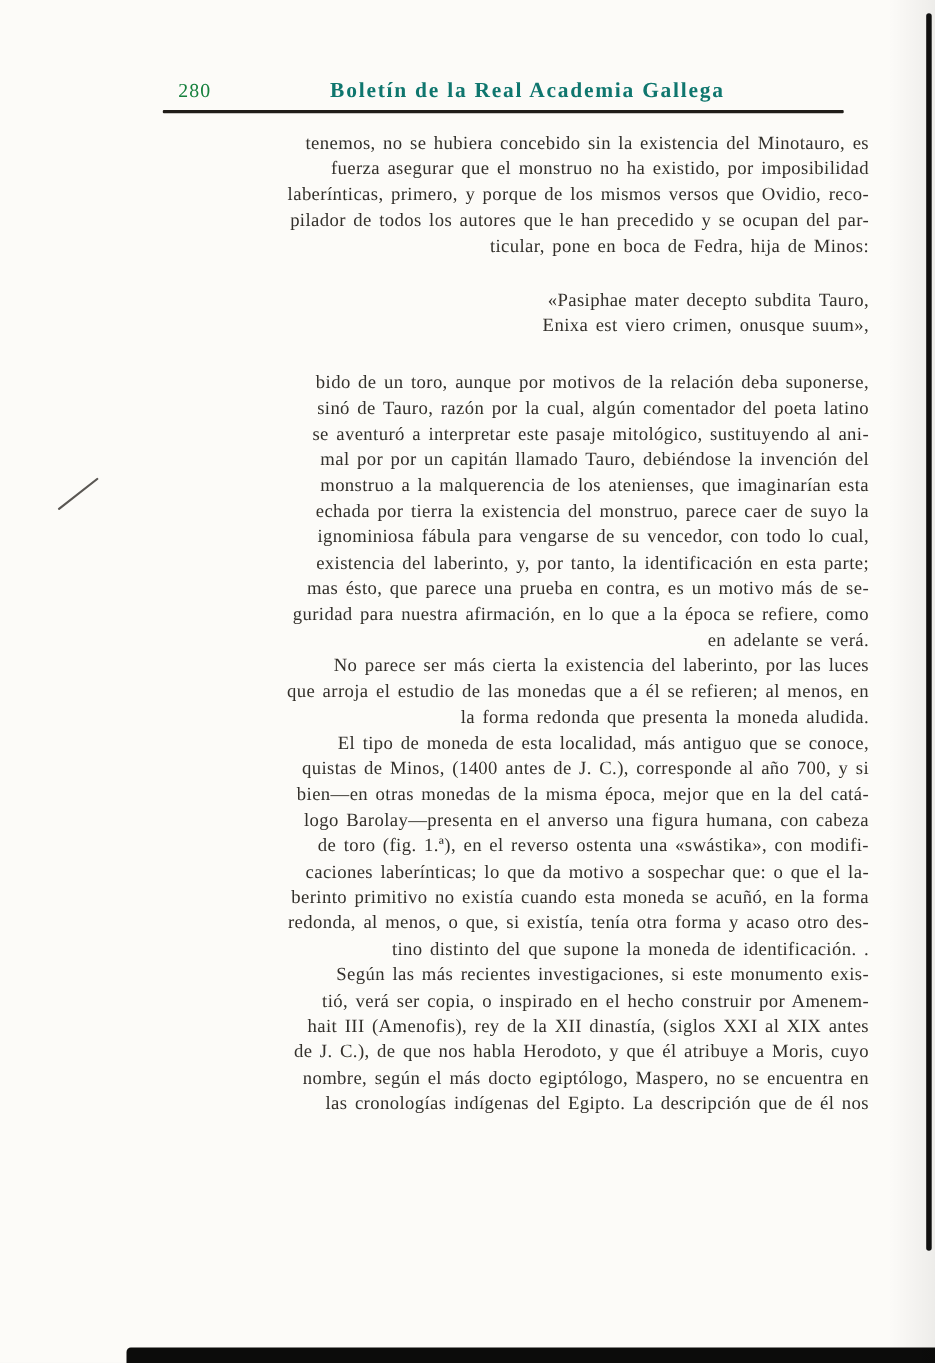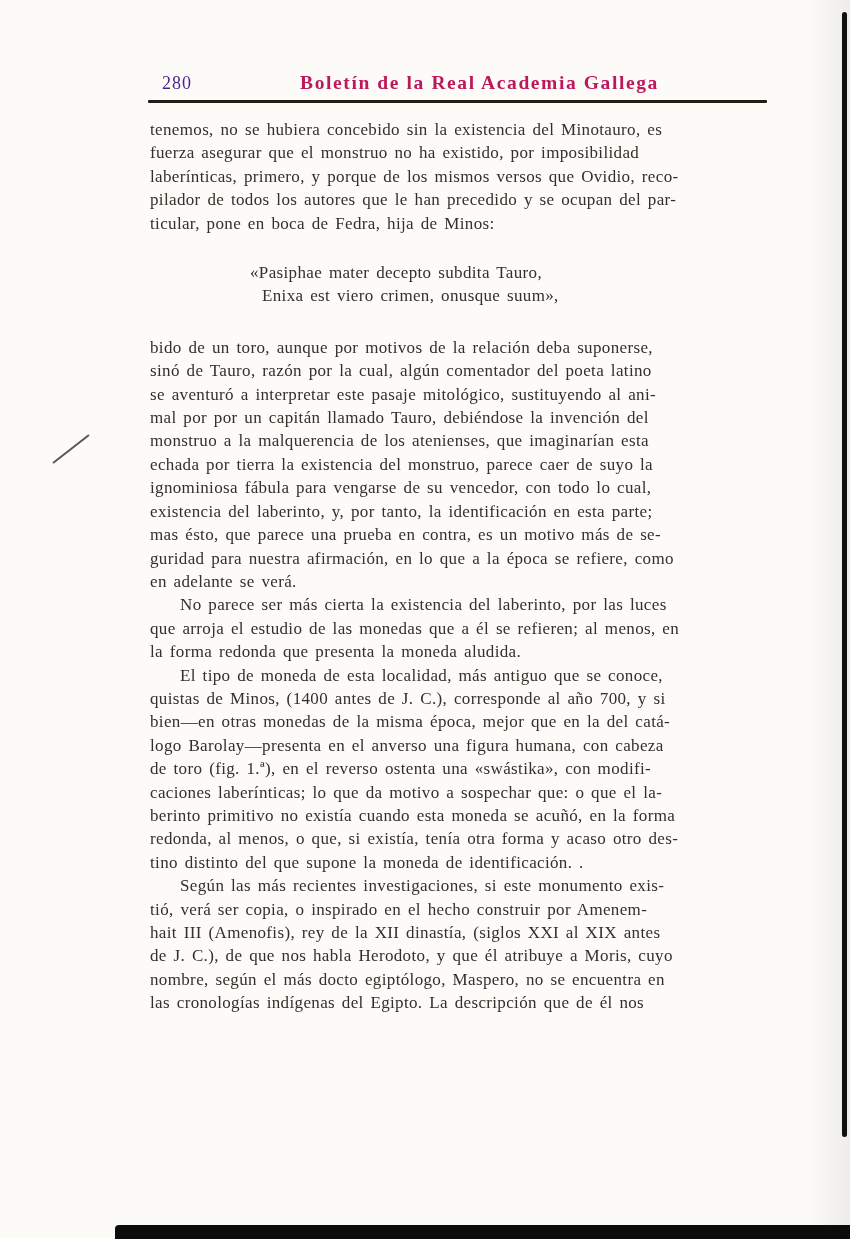"280" .pagenum { color: #4c1d95 -> #15803d }
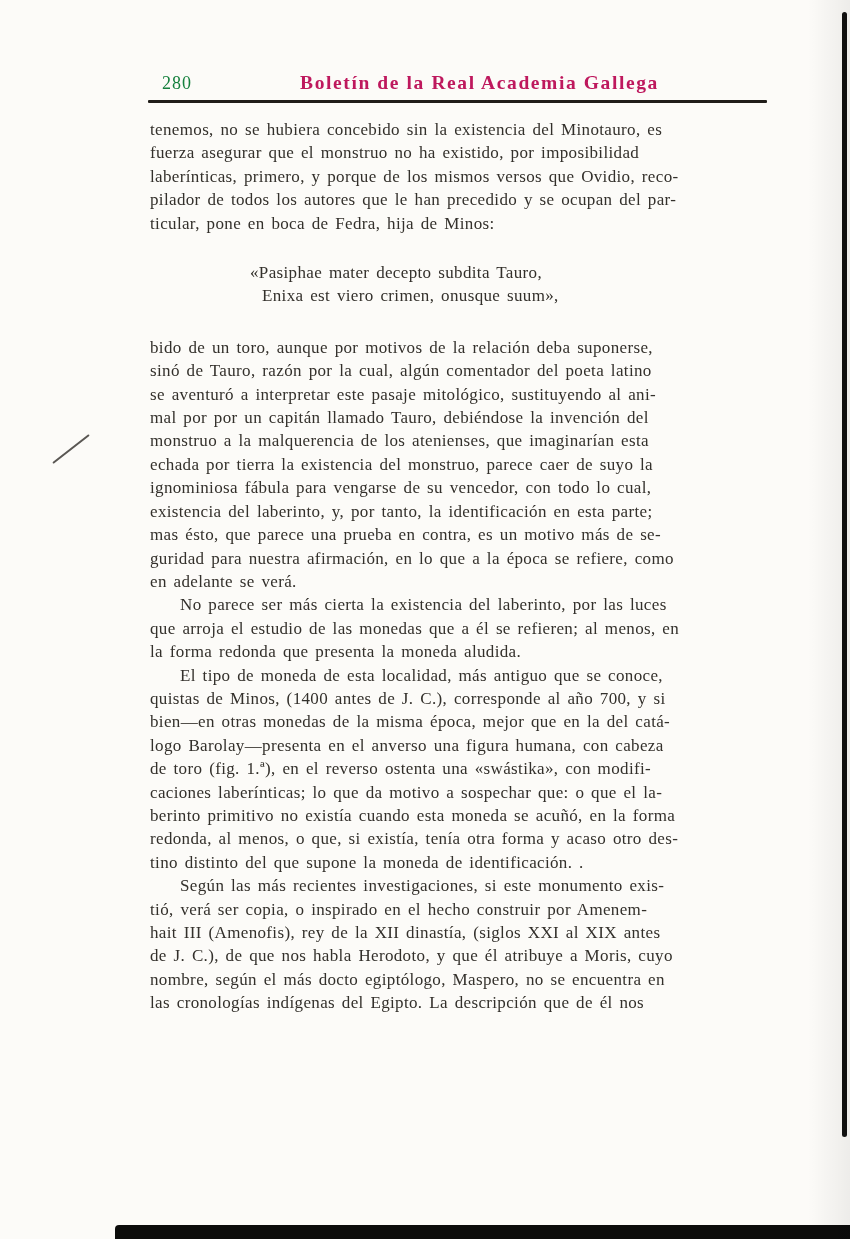"Boletín de la Real Academia" .title { color: #be185d -> #0f766e }
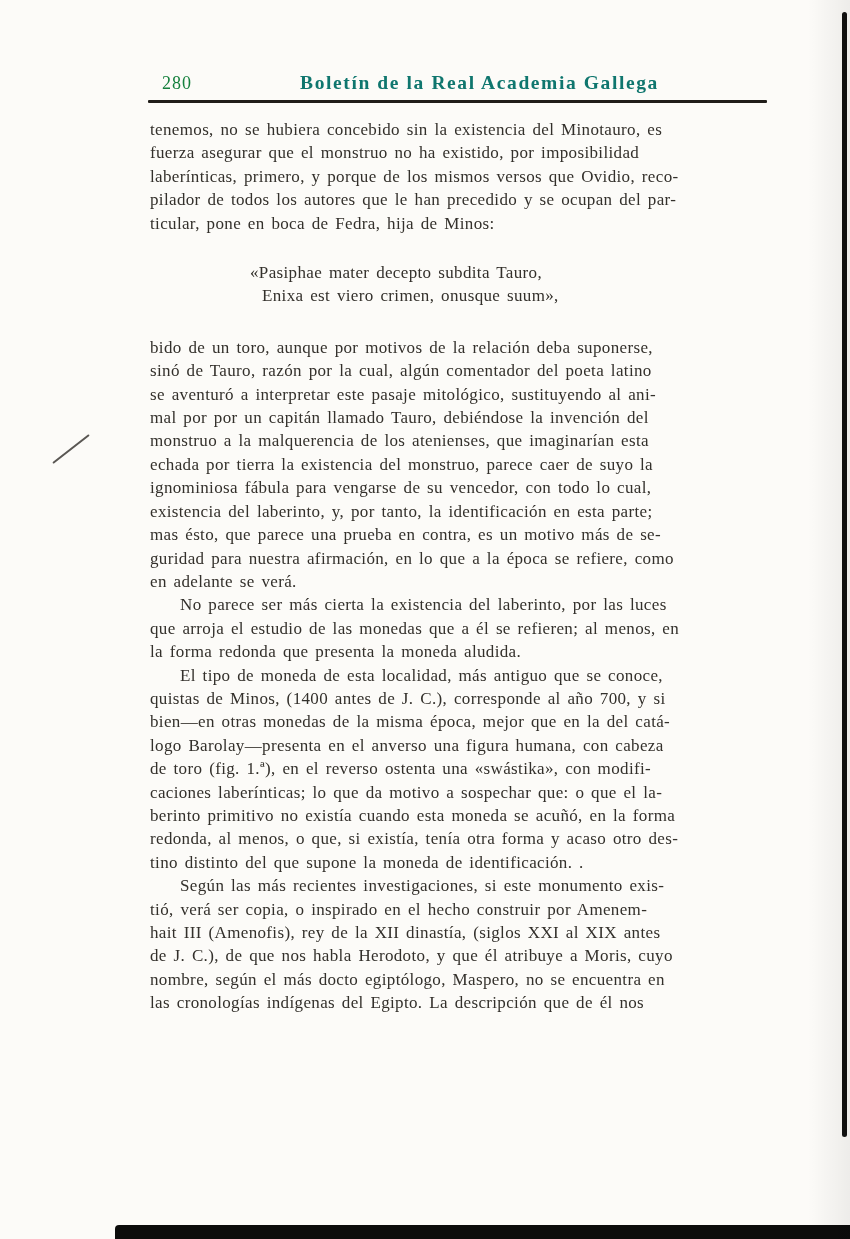"tenemos, no se hubiera concebido" .line { text-align: none -> right }
